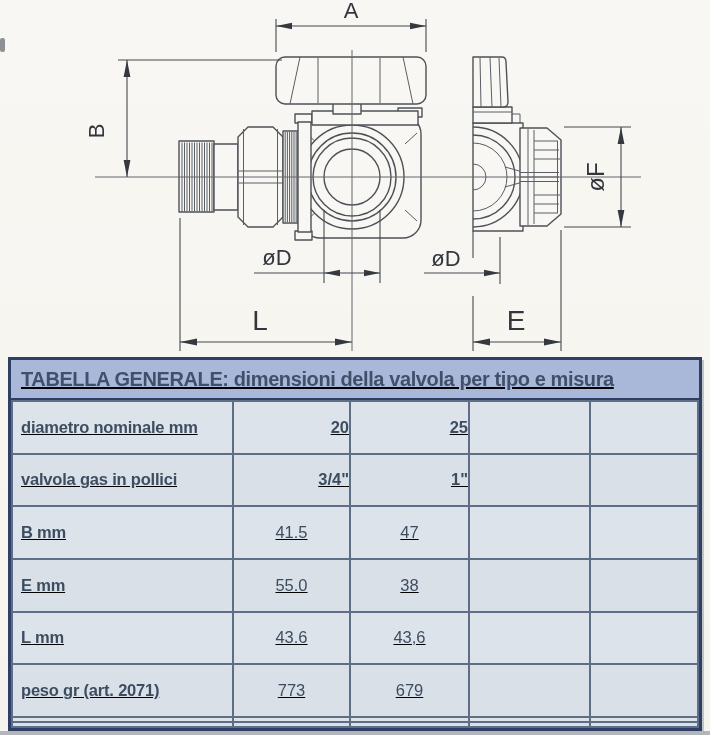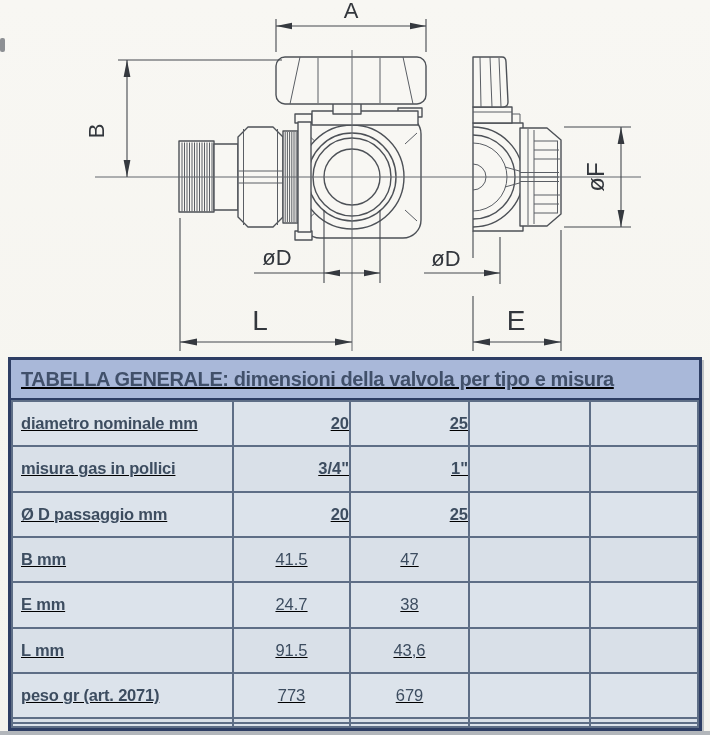"misura gas in pollici" td.lbl { text: misura -> valvola }
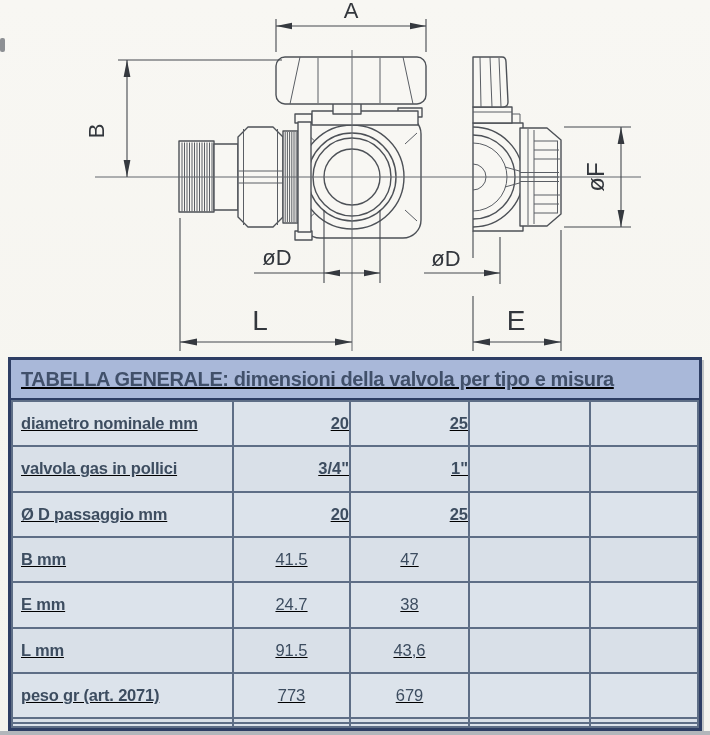"Ø D passaggio mm" tr.boldvals { html: <tr> <td>Ø D passaggio mm</td> <td>20</td> <td>25</td> <td></td> <td></td> </tr> -> none }
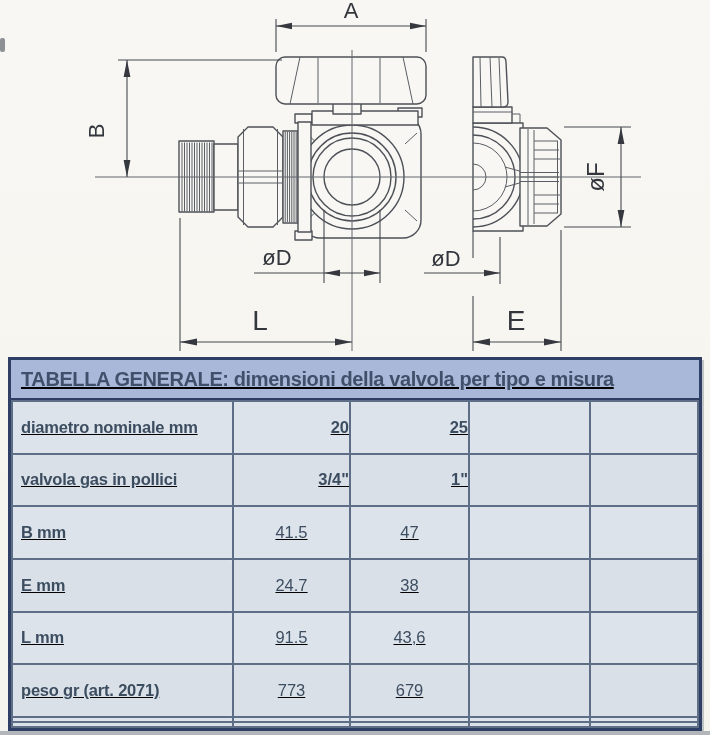"24.7" td.val { text: 24.7 -> 55.0 }
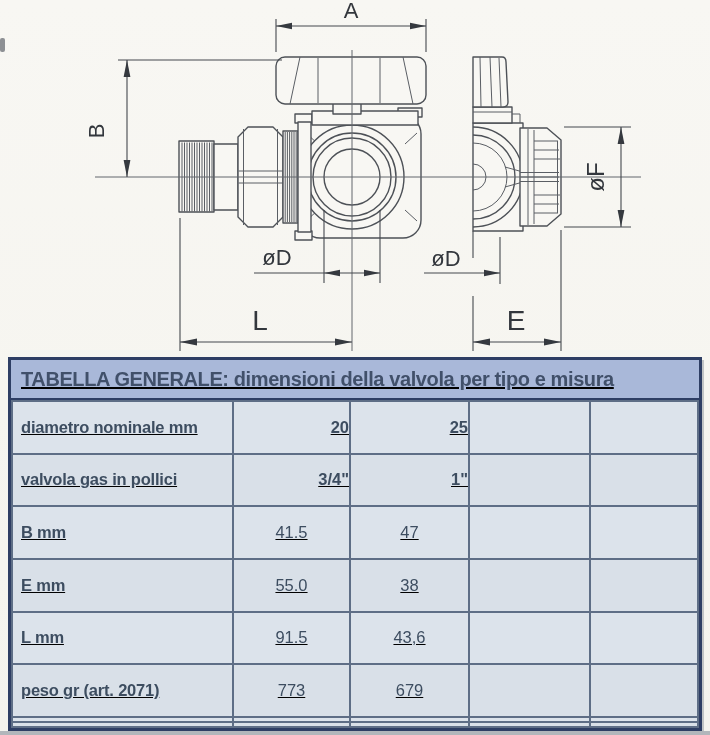"91.5" td.val { text: 91.5 -> 43.6 }
